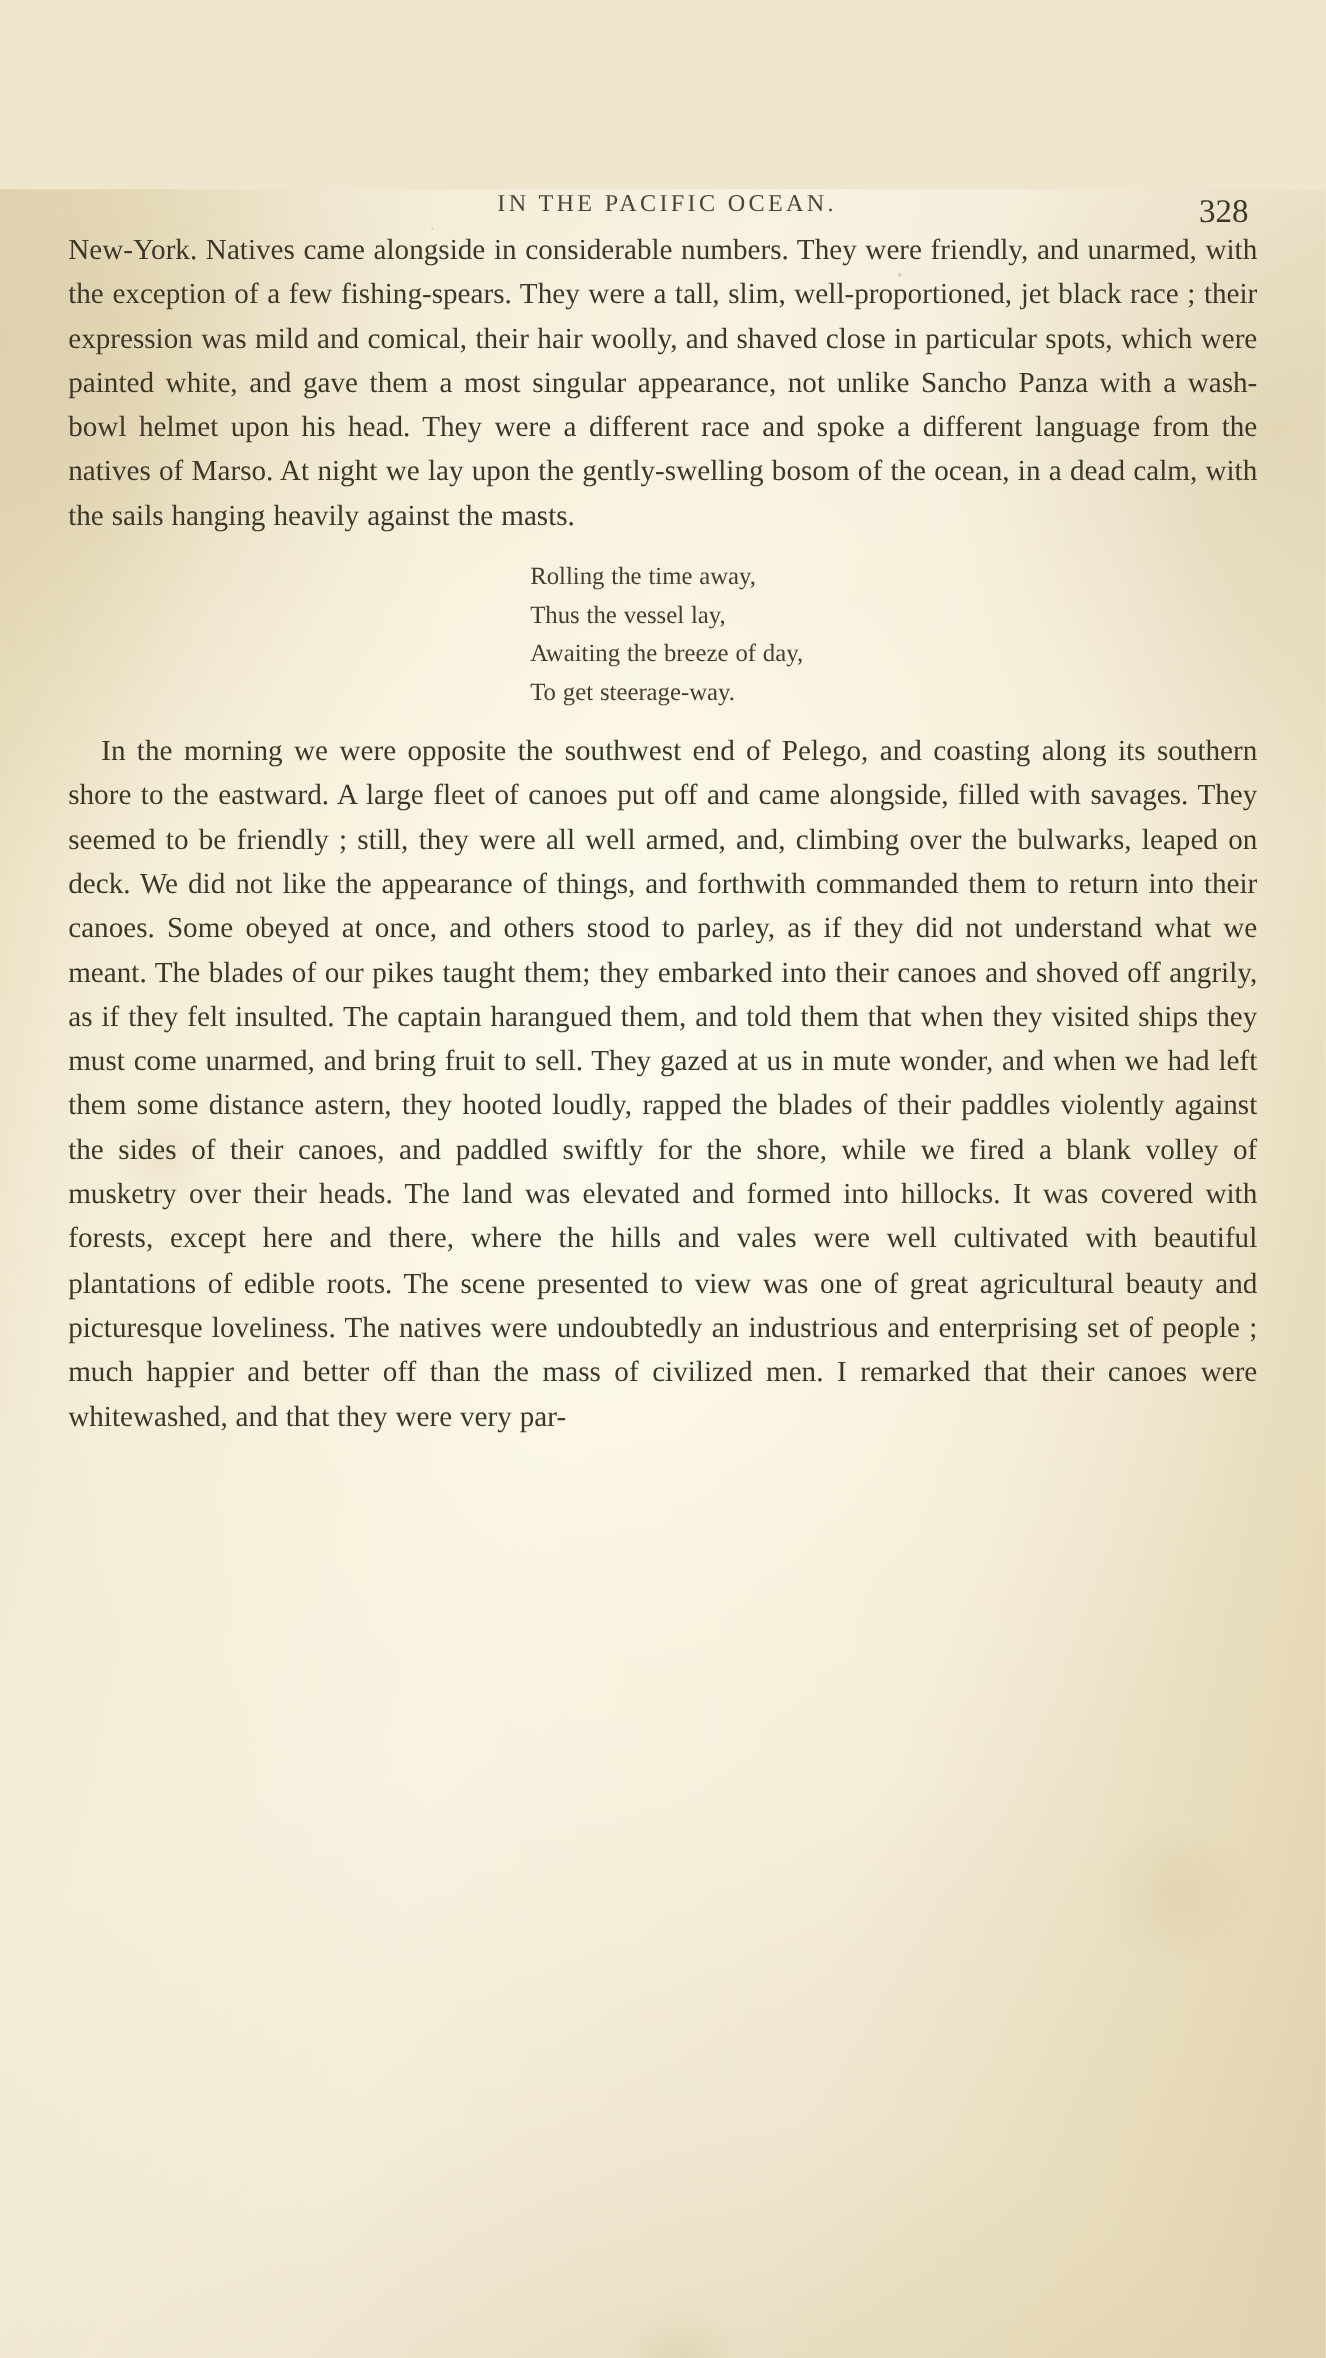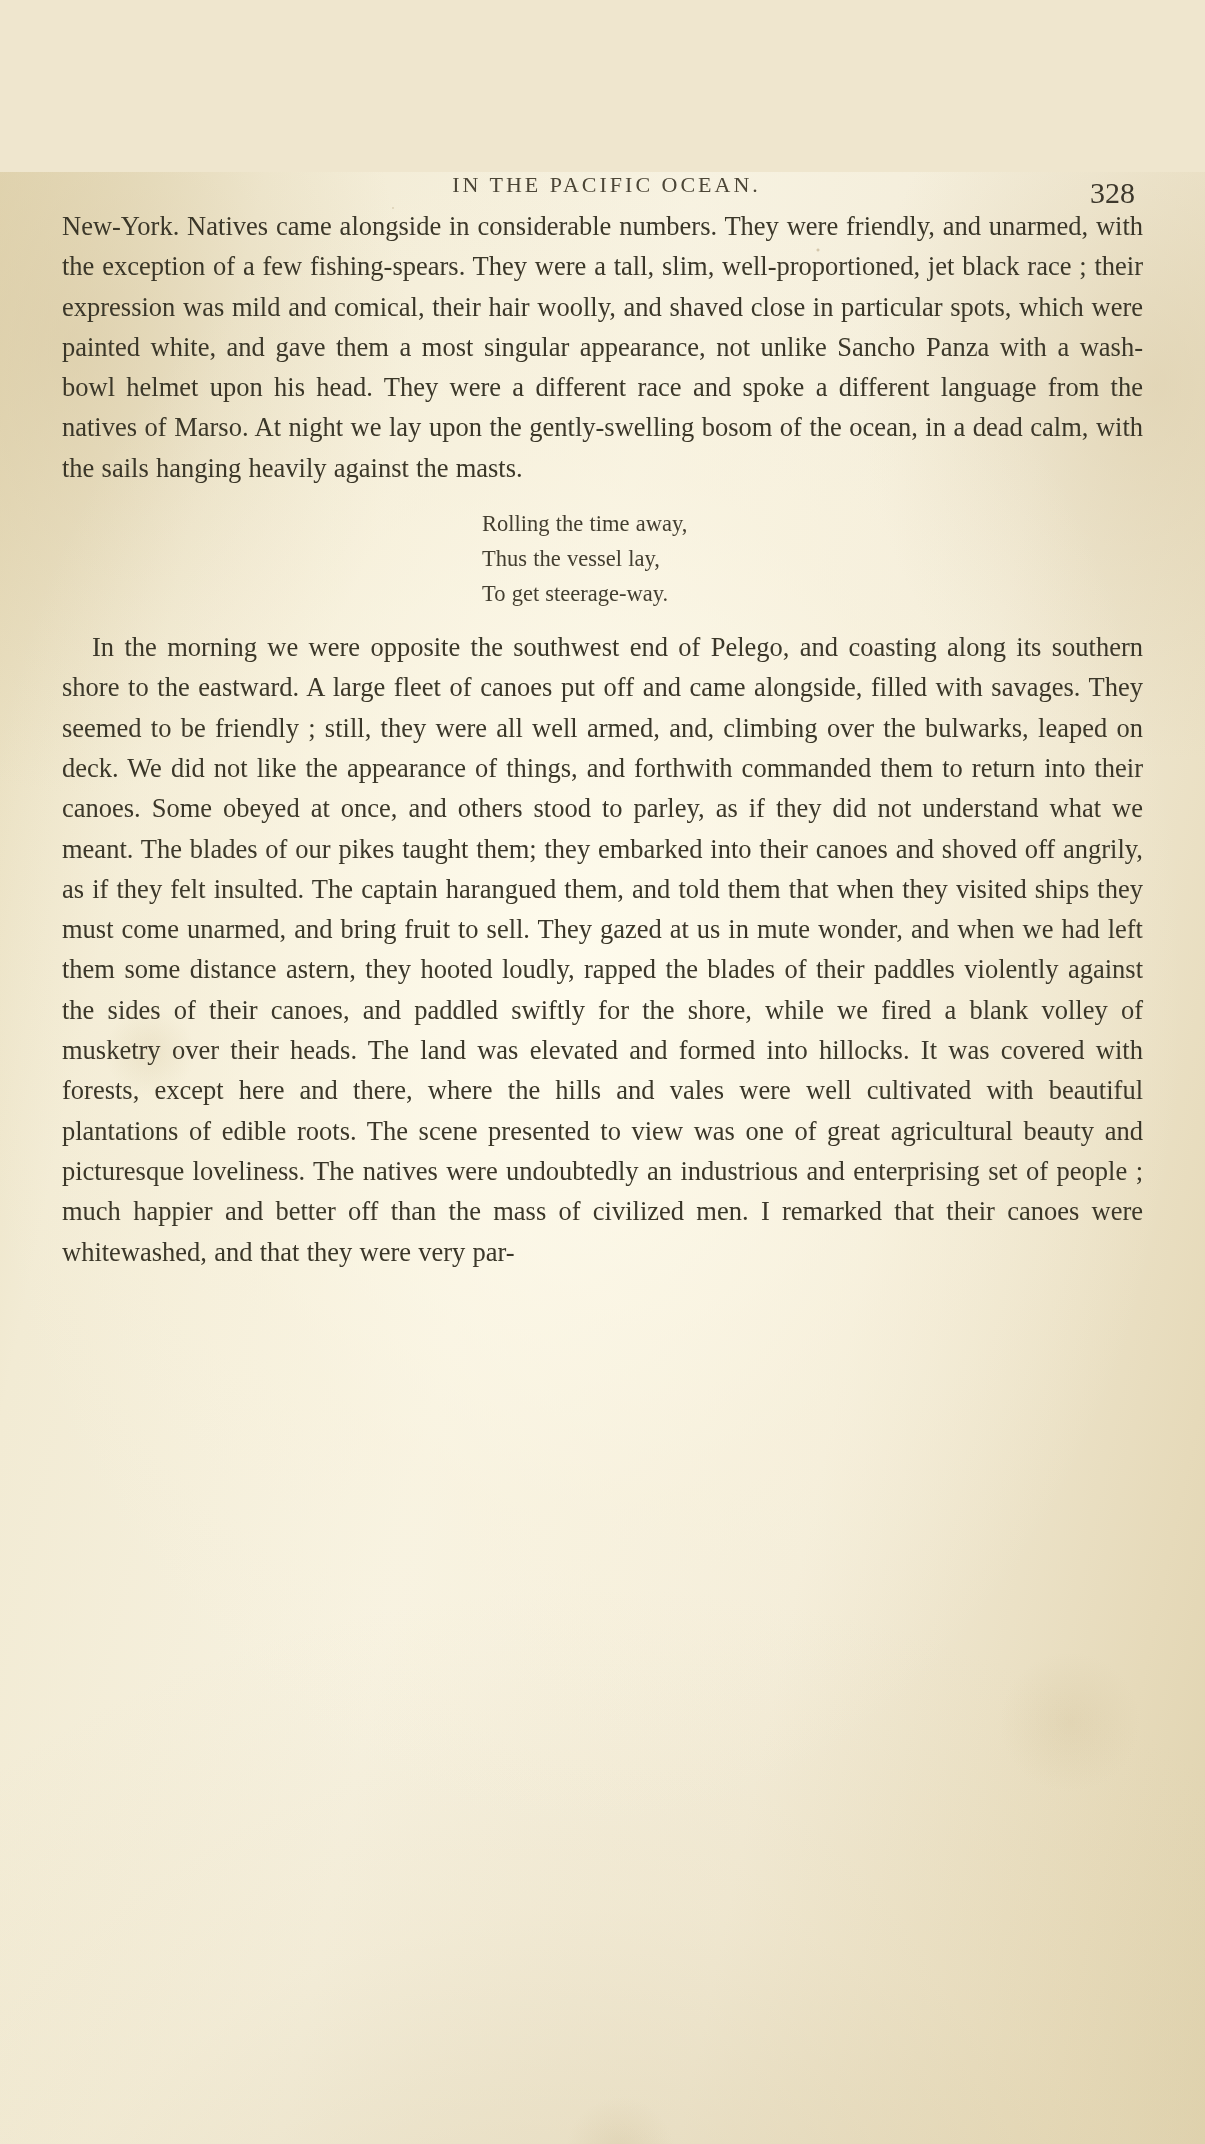"Awaiting the breeze of day," div { html: none -> <div>Awaiting the breeze of day,</div> }
